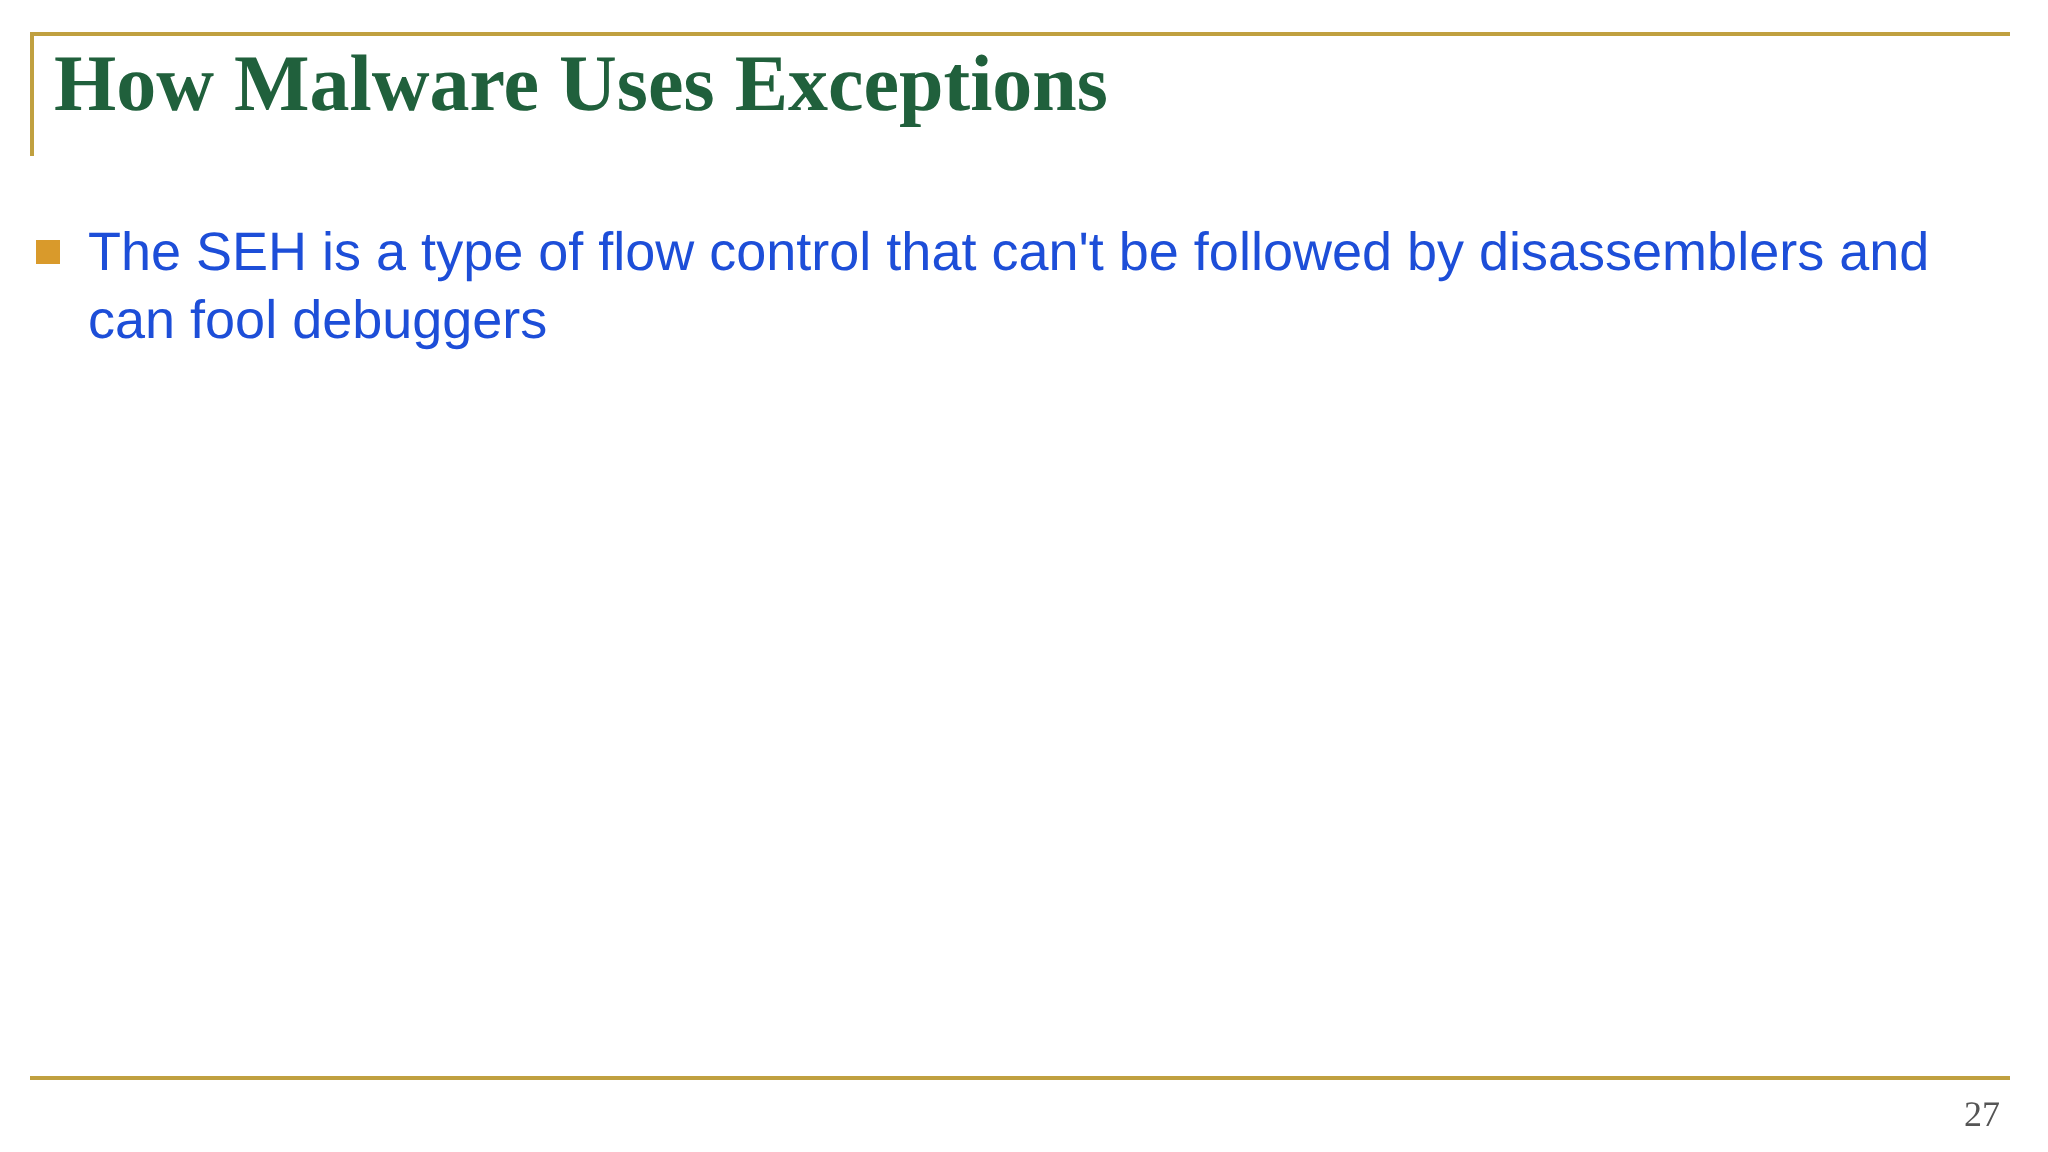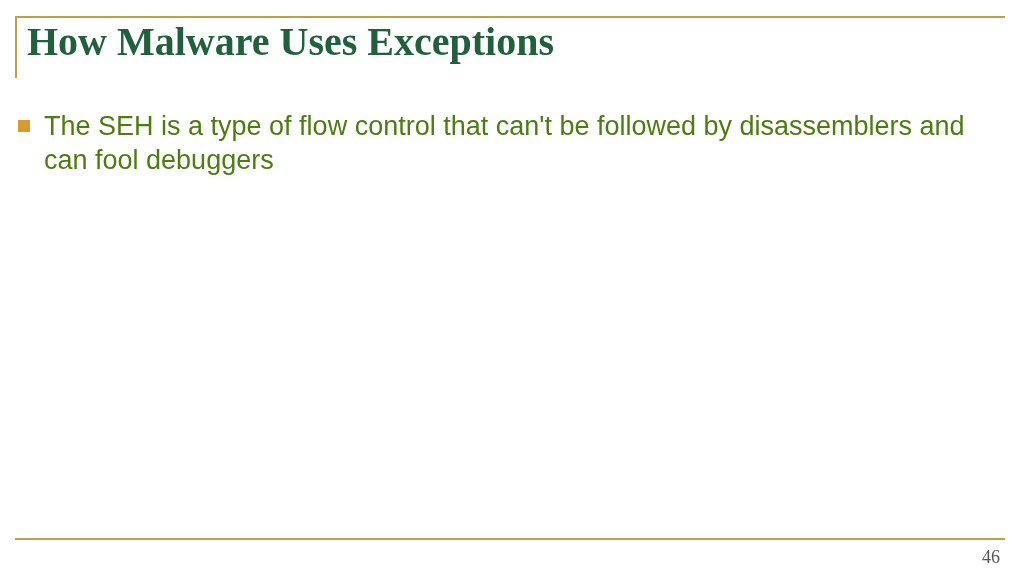"The SEH is a type" .bullet-text { color: #4d7c0f -> #1d4ed8 }
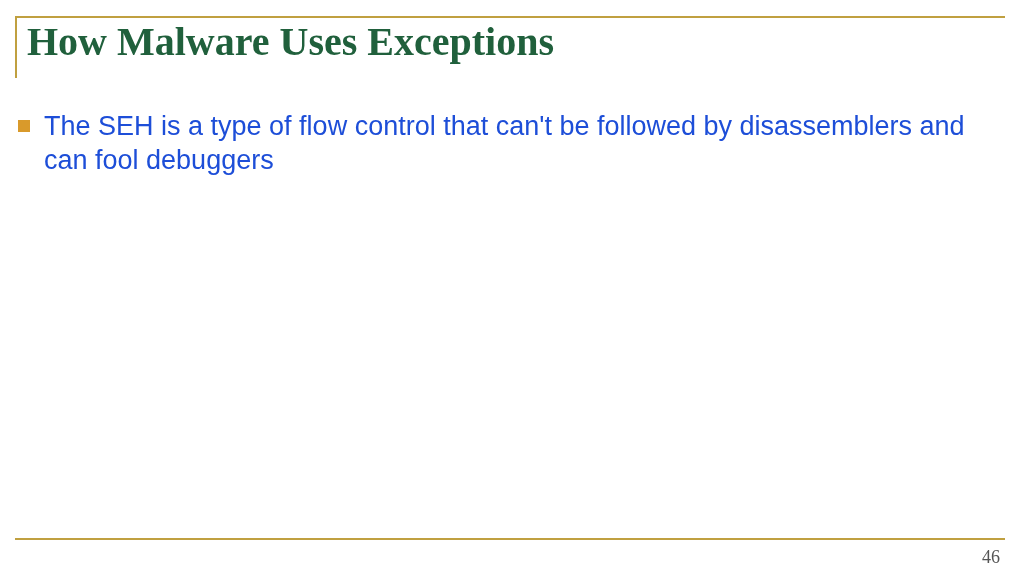"46" div.page-number { text: 46 -> 27 }
